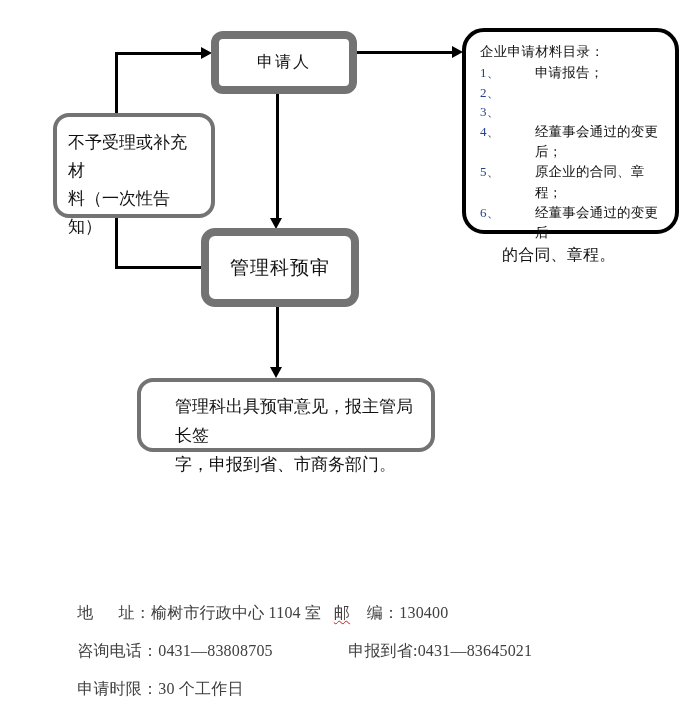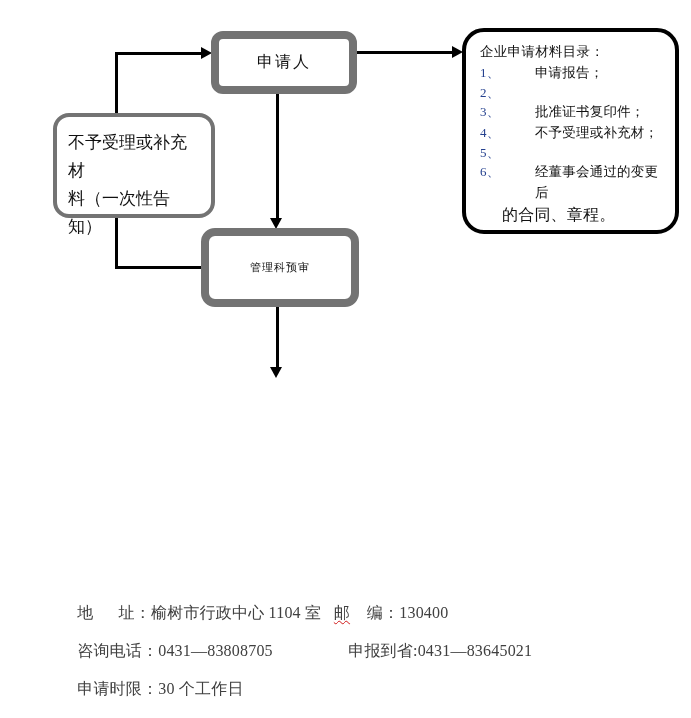"批准证书复印件；" span.mat-text { html: <span>批准证书复印件；</span> -> none }
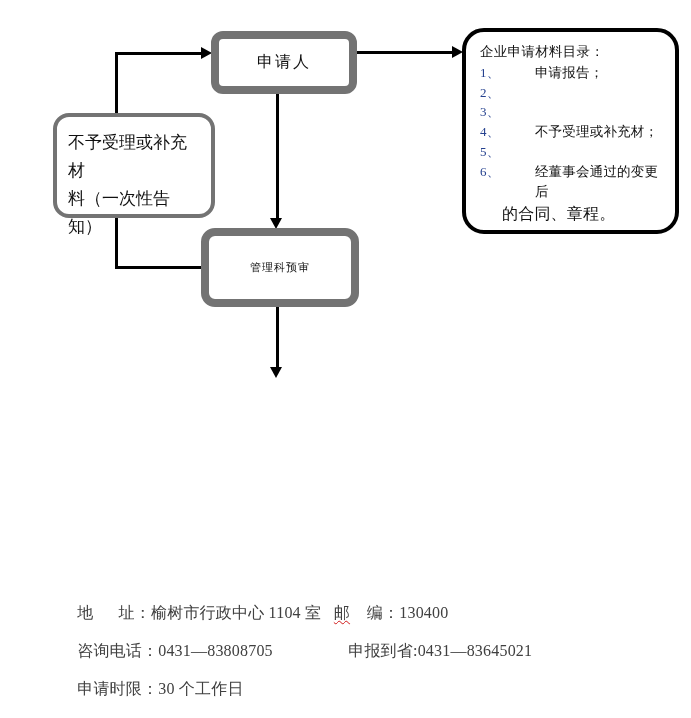"不予受理或补充材；" span.mat-text { text: 不予受理或补充材 -> 经董事会通过的变更后 }
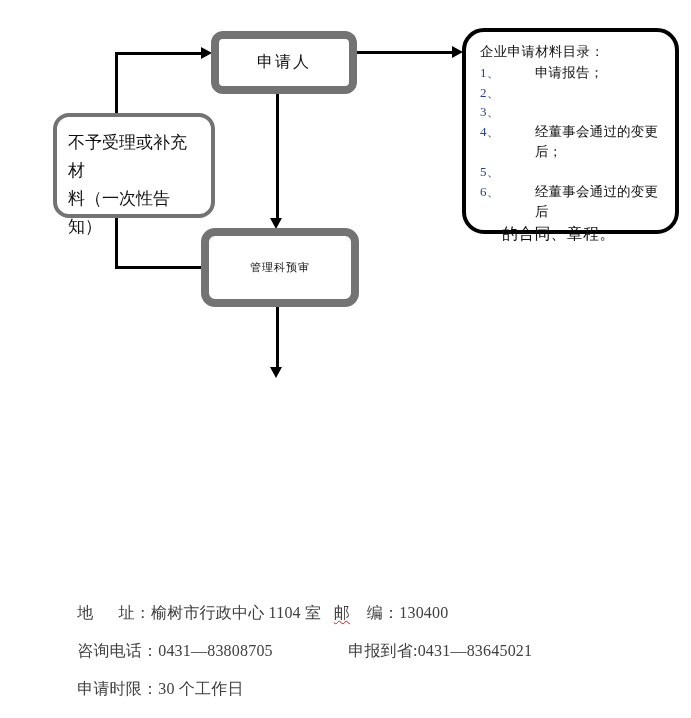"原企业的合同、章程；" span.mat-text { html: none -> <span>原企业的合同、章程；</span> }
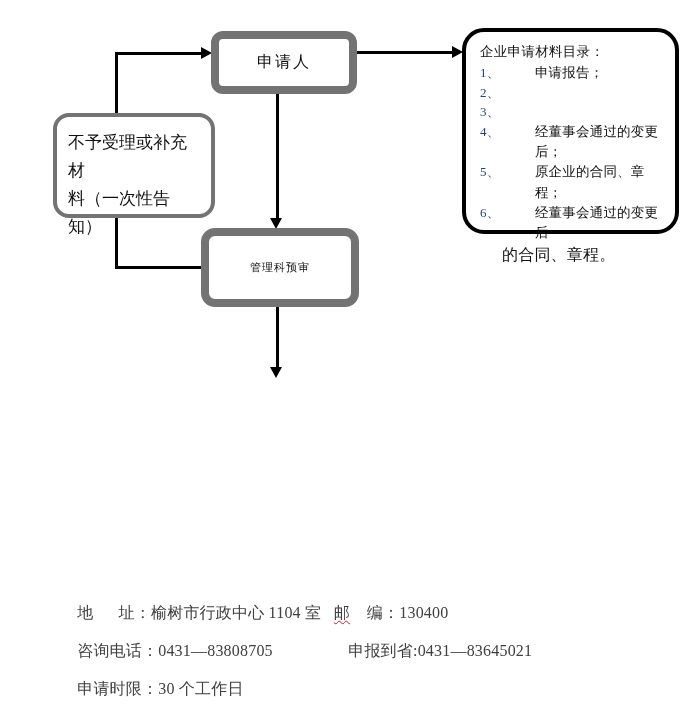"管理科预审" #node-presubmit .node-label { font-size: 11px -> 19px }
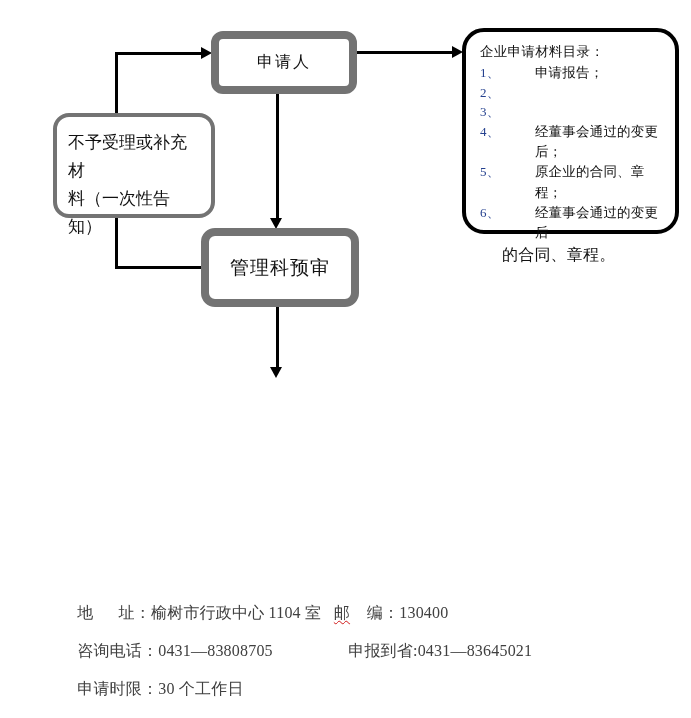"管理科出具预审意见，报主管局长签" div.node { html: none -> <div> <span>管理科出具预审意见，报主管局长签 字，申报到省、市商务部门。</span> </div> }
